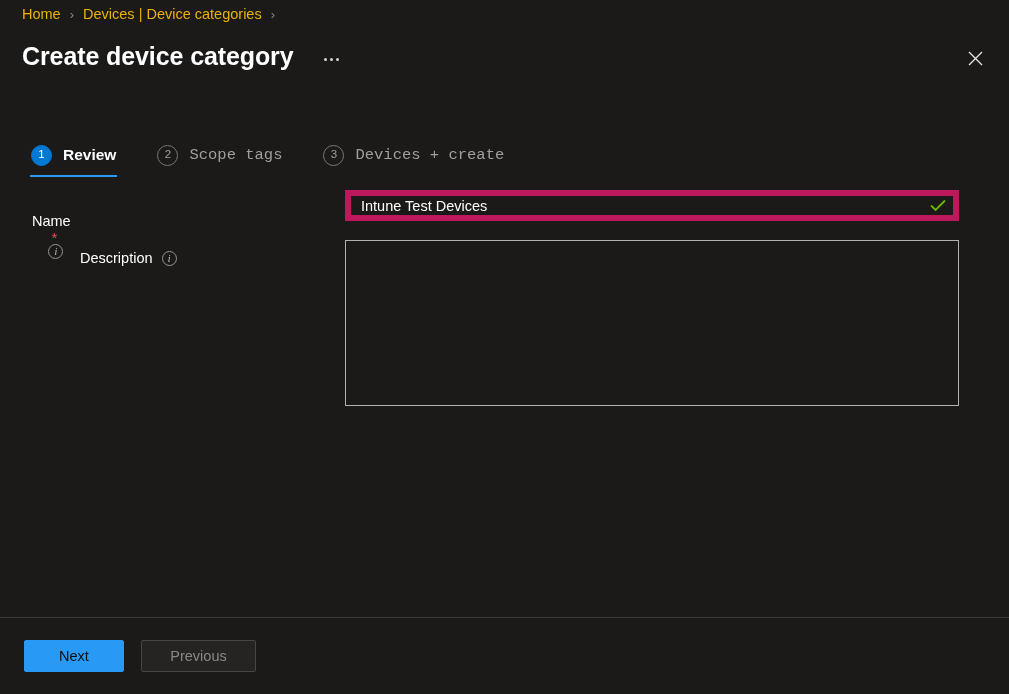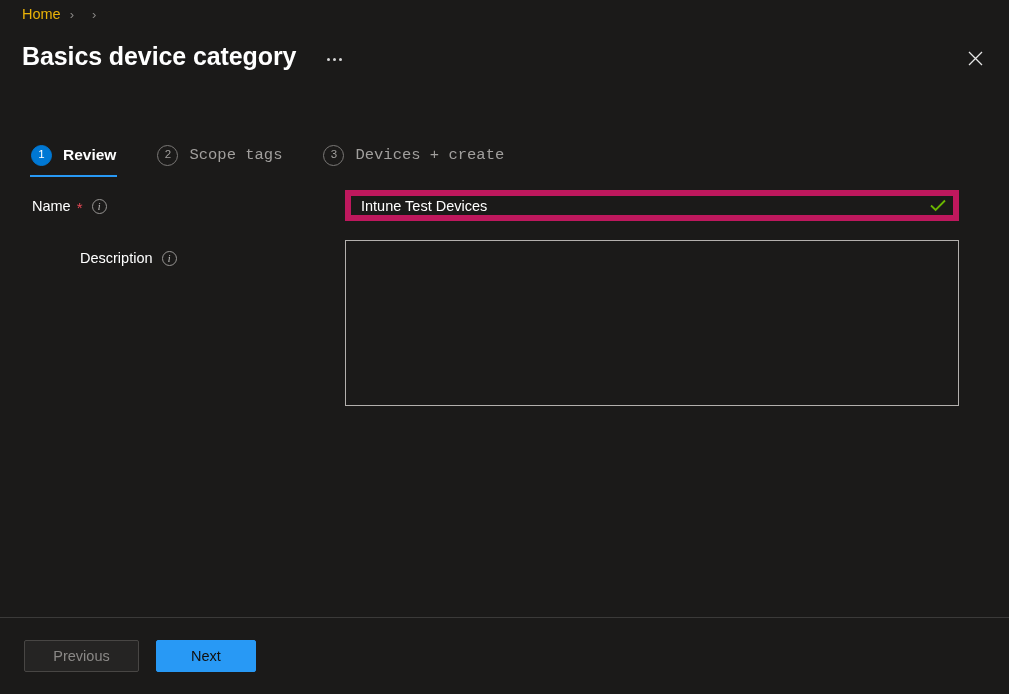"Devices | Device categories" span.crumb-link { html: none -> <span>Devices | Device categories</span> }
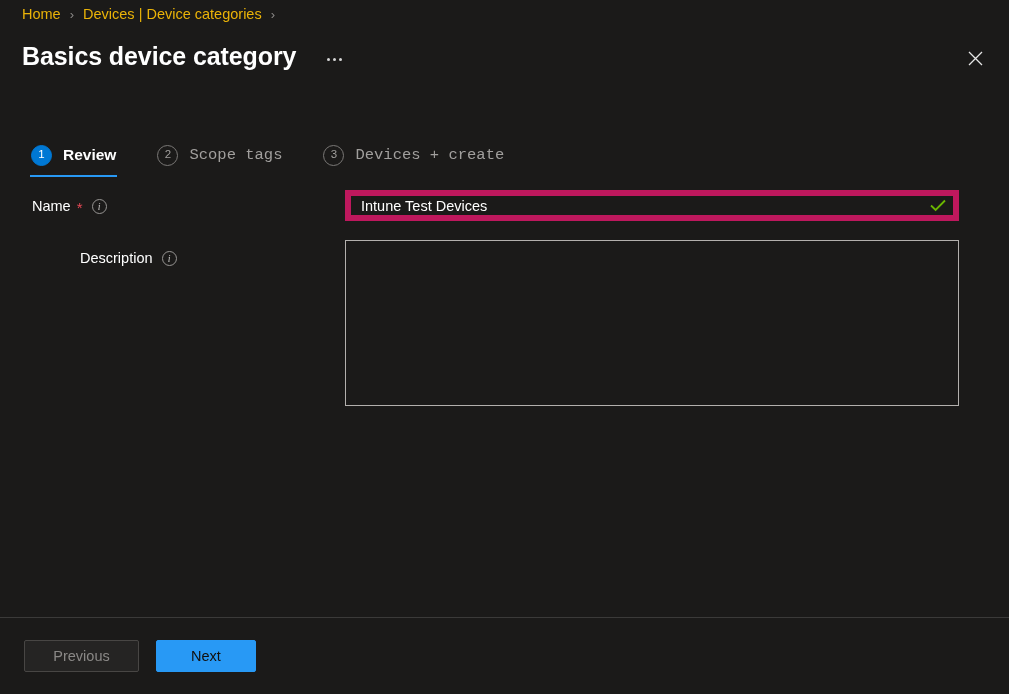"Basics device category" span.blade-title { text: Basics -> Create }
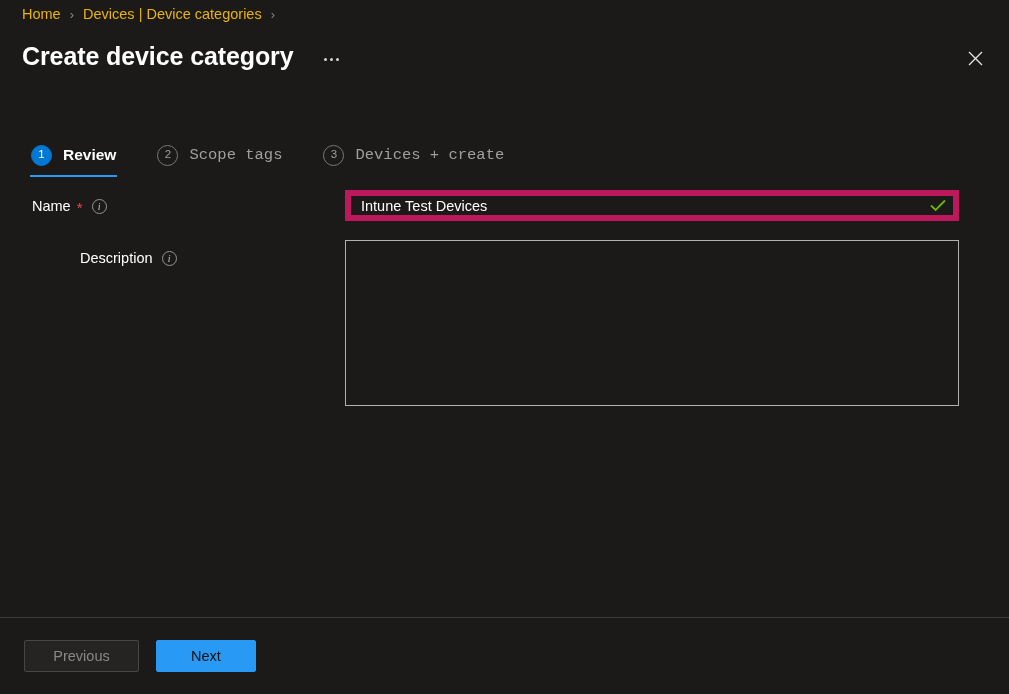"Name" div.field-label { flex-direction: none -> column; top: 8px -> 23px }
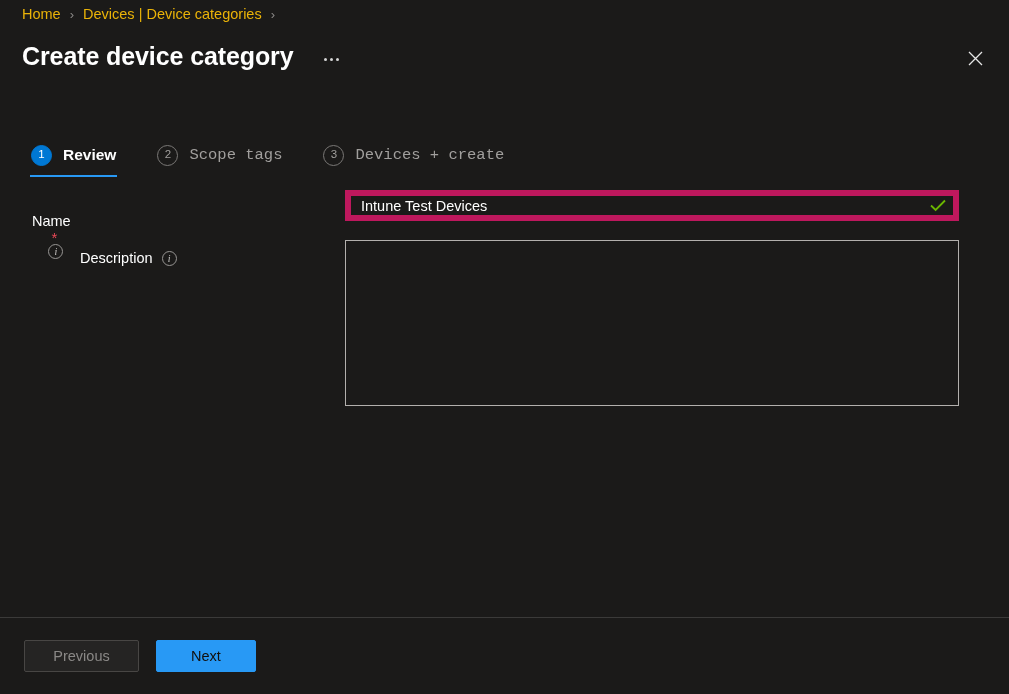"Previous" div.btn { order: before "Next" -> after "Next" }
